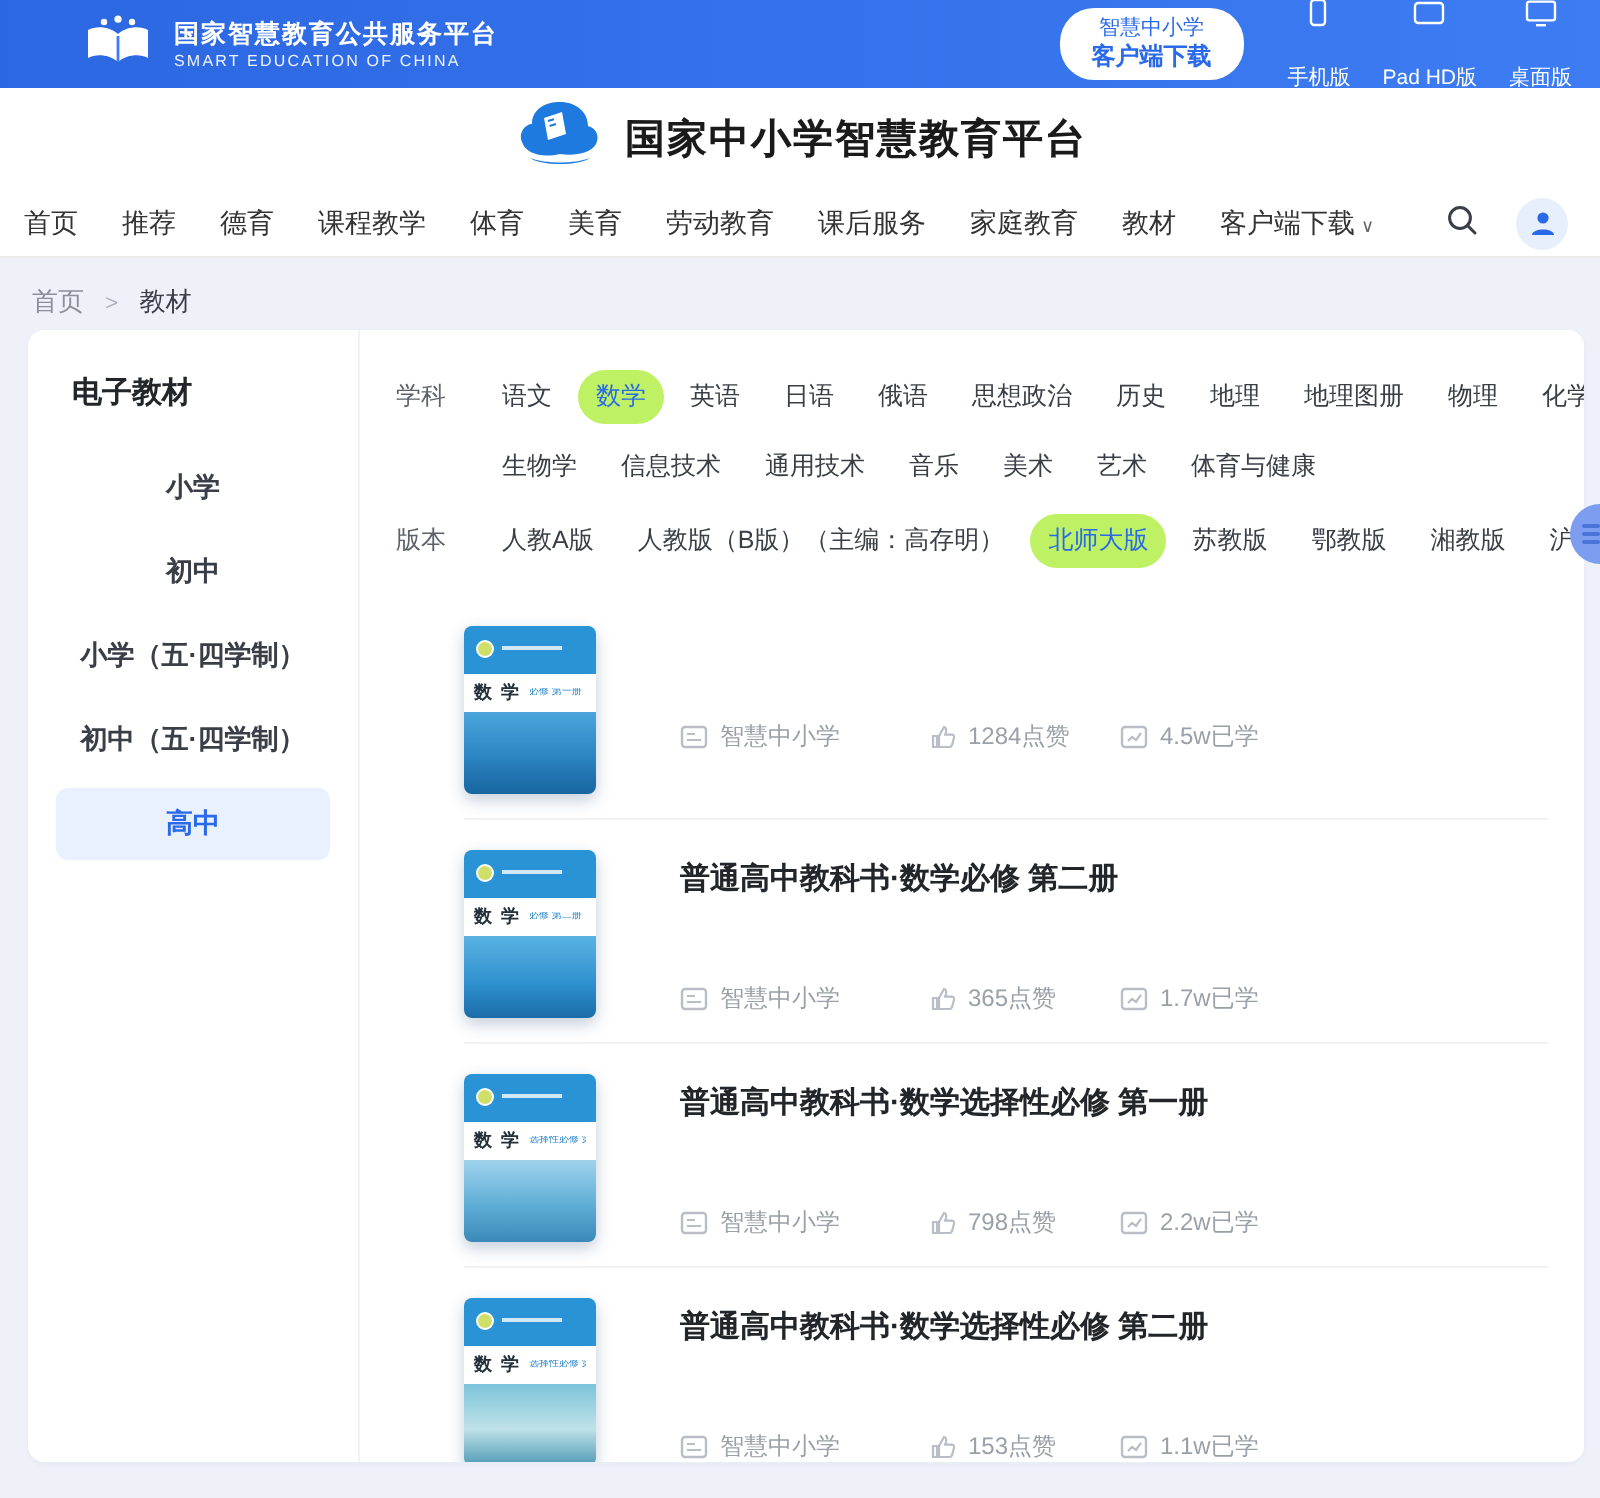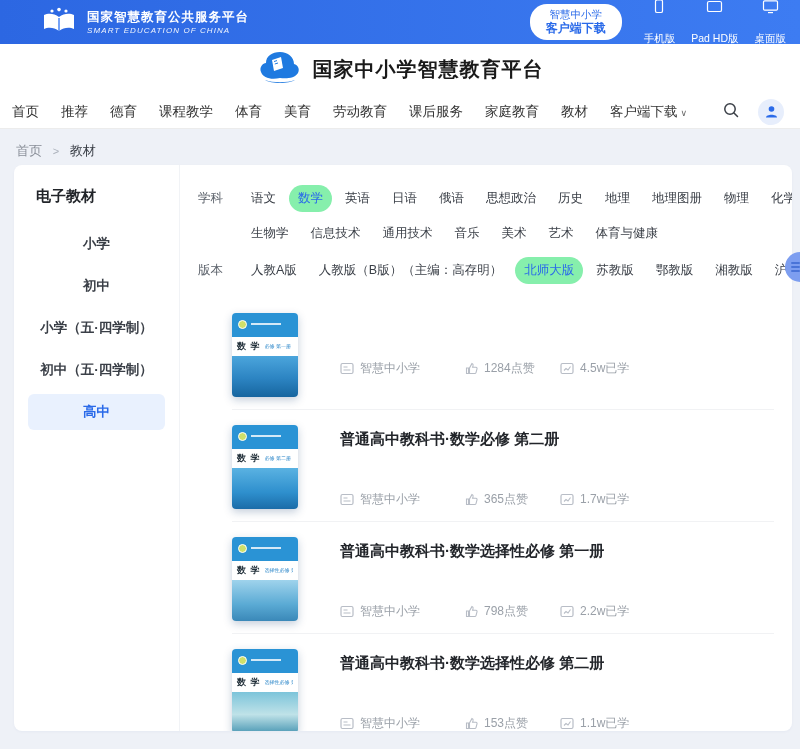"SMART EDUCATION OF CHINA" .tb-sub { font-style: italic -> none }
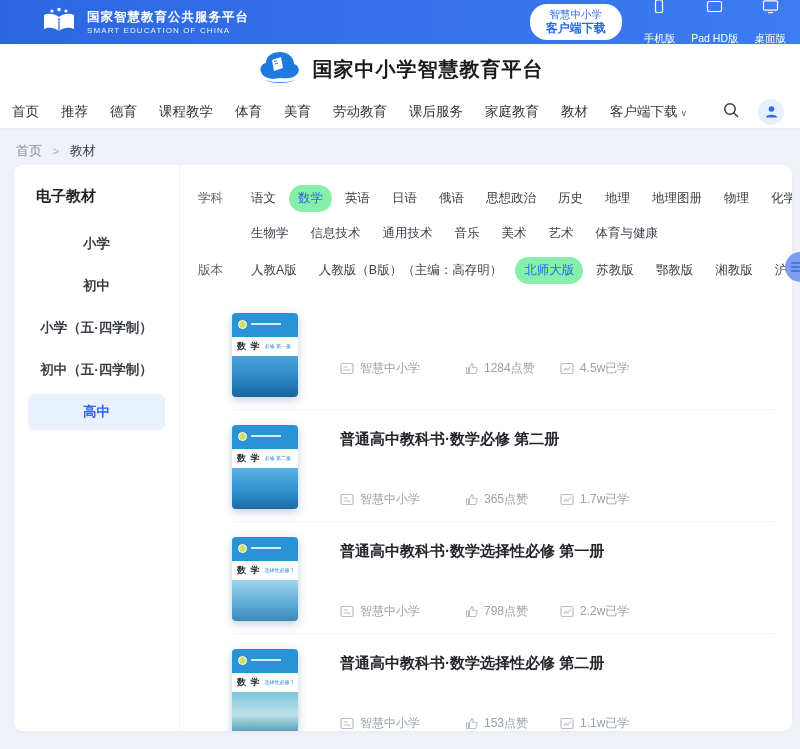"数学" .chip.on { background: #86efac -> #bef264 }
